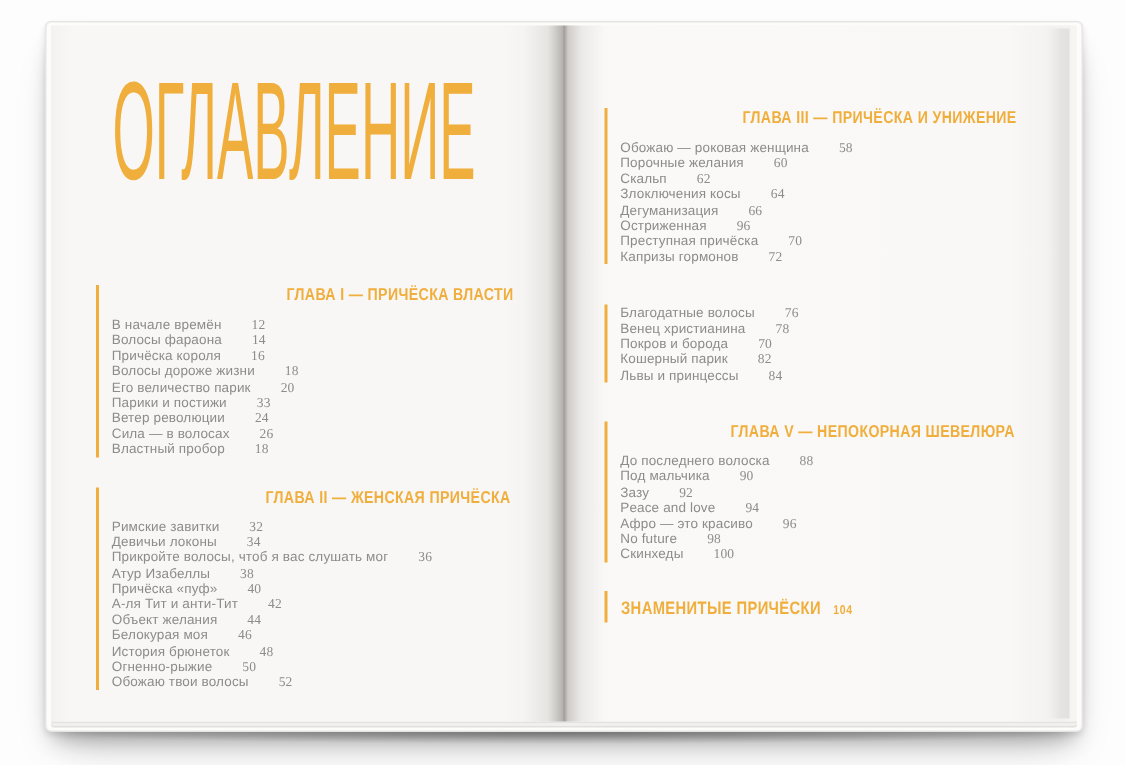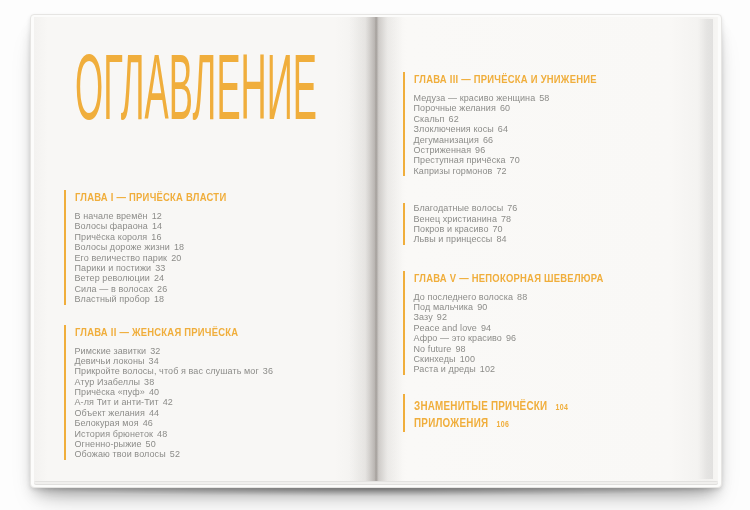"ГЛАВА III — ПРИЧЁСКА И" .section-heading { text-align: none -> right }
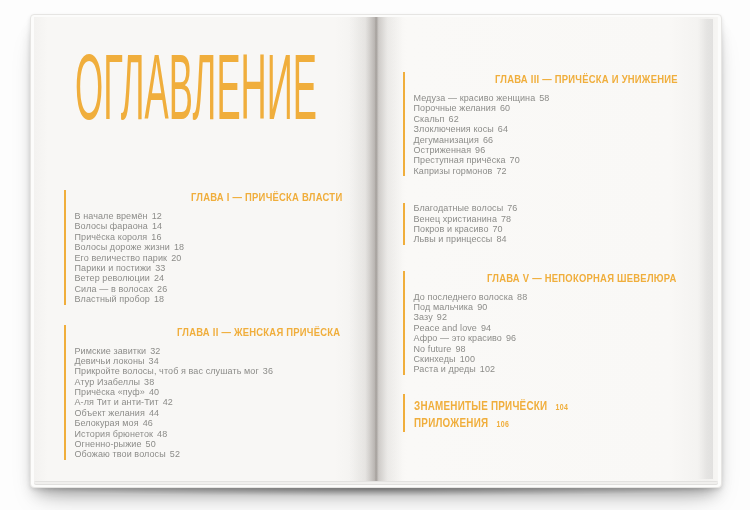"Медуза — красиво женщина" span.item-label { text: Медуза — красиво -> Обожаю — роковая }
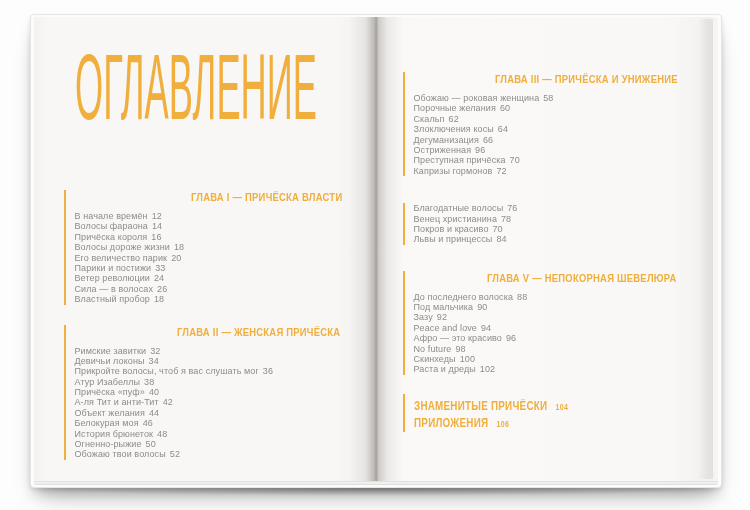"58" .item-page { font-family: none -> Liberation Serif, serif; margin-left: 4px -> 20px }
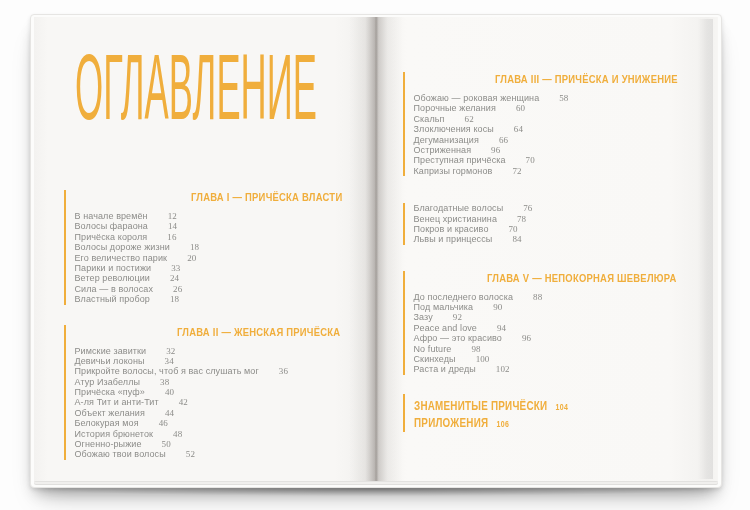"Покров и красиво" span.item-label { text: красиво -> борода }
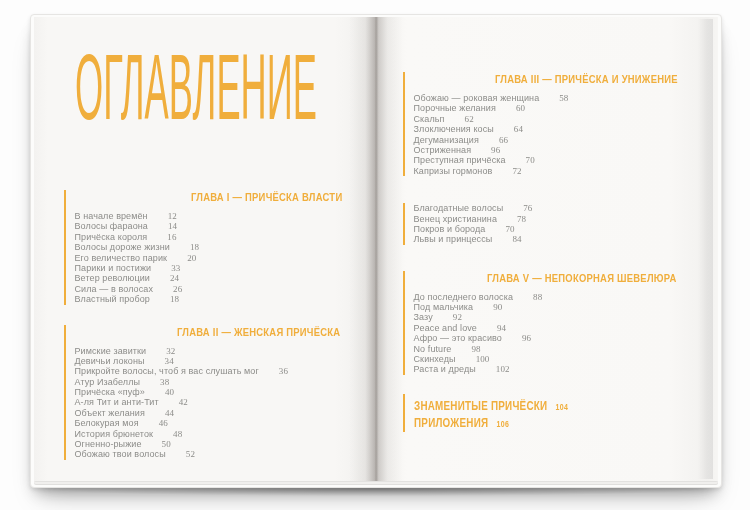"Кошерный парик 82" div.toc-item { html: none -> <div><span>Кошерный парик</span><span>82</span></div> }
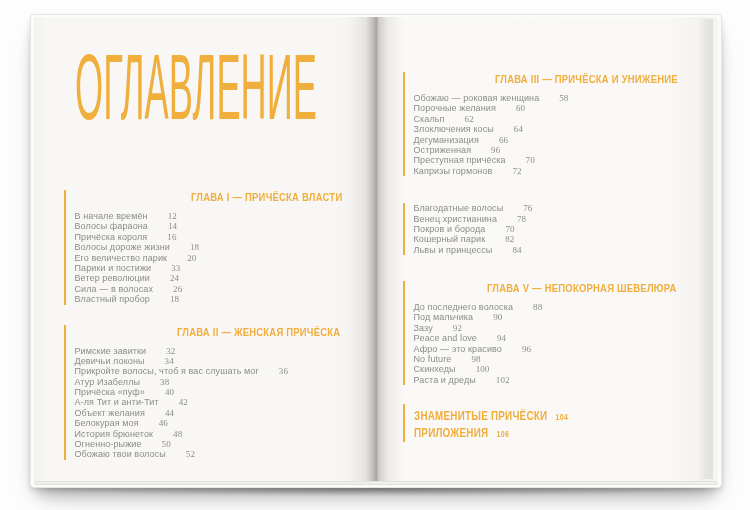"Раста и дреды 102" div.toc-item { html: <div><span>Раста и дреды</span><span>102</span></div> -> none }
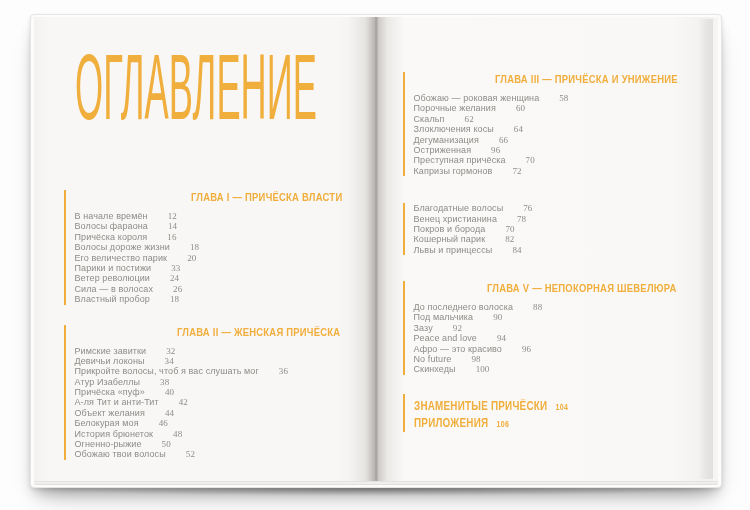"ПРИЛОЖЕНИЯ 106" div.footer-entry { html: <div><span><span>ПРИЛОЖЕНИЯ</span><span>106</span></span></div> -> none }
